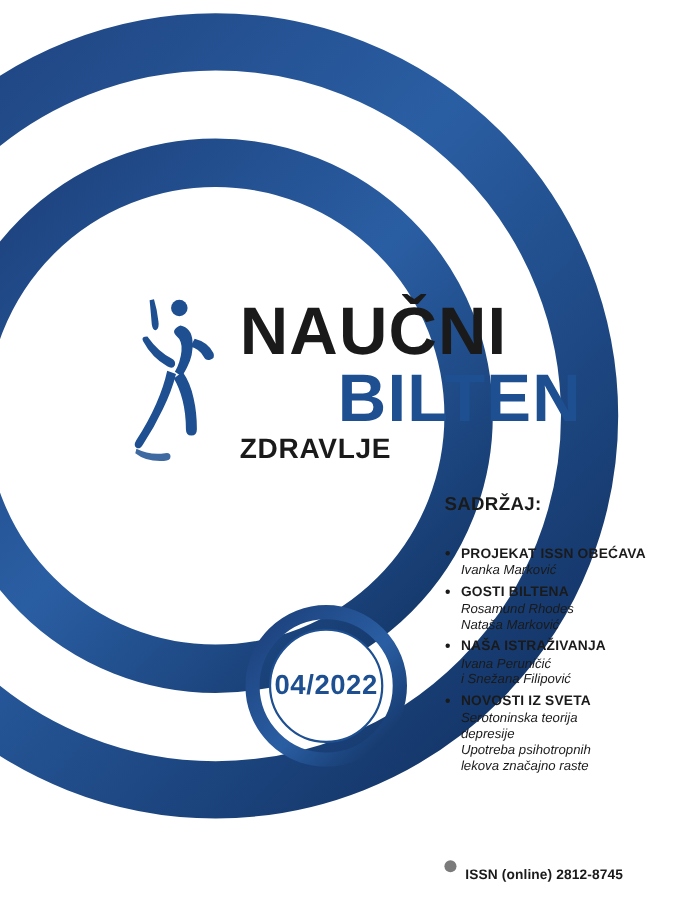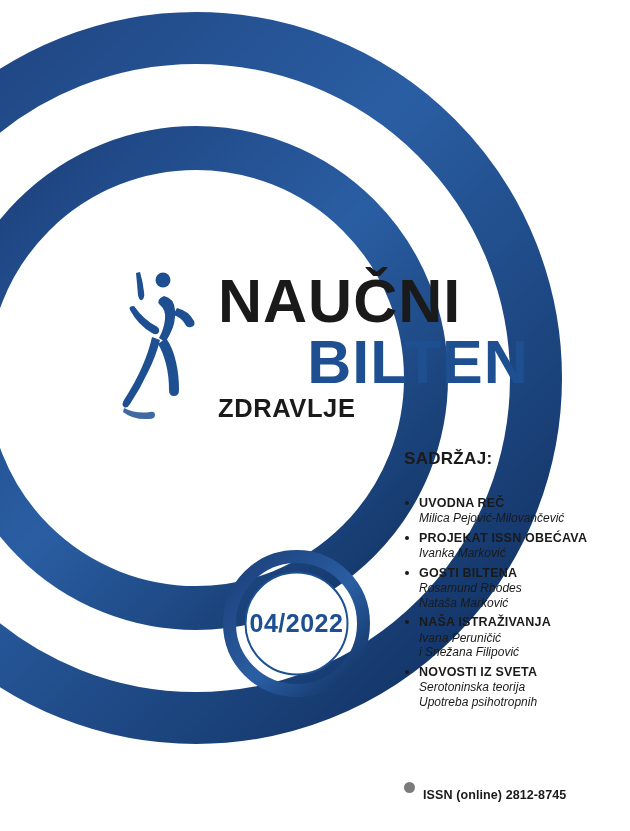"UVODNA REČ" div.toc-item { html: <div> <span></span> <div>UVODNA REČ</div> <div>Milica Pejović-Milovančević</div> </div> -> none }
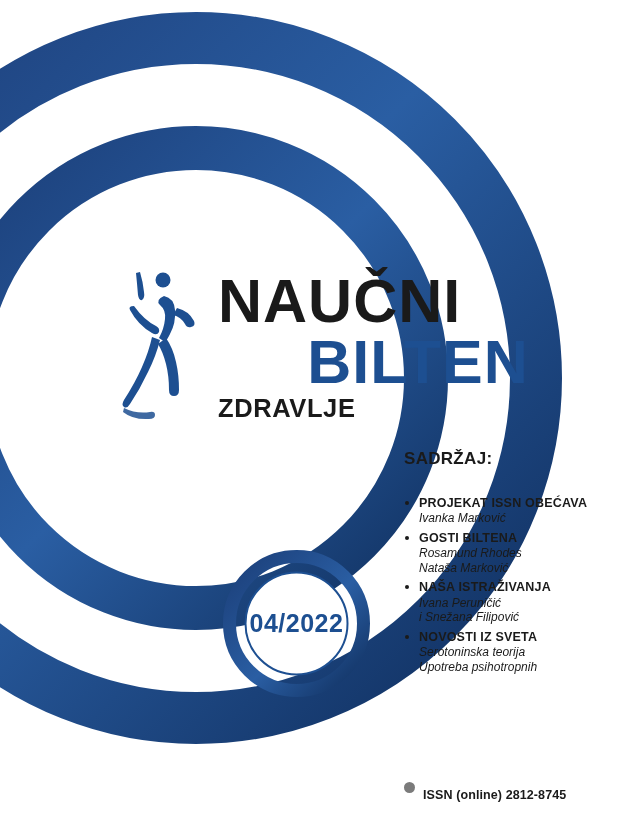"depresije" div.toc-author { html: none -> <div>depresije</div> }
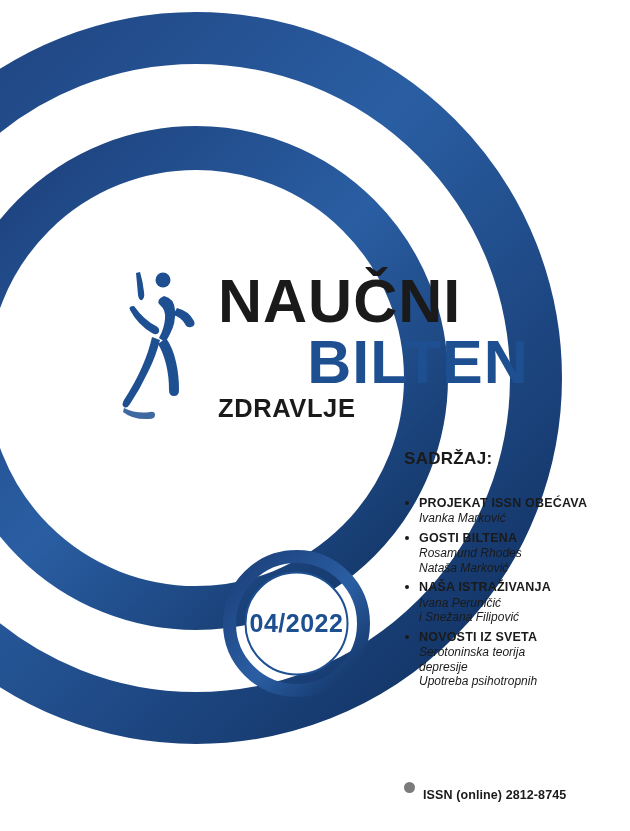"lekova značajno raste" div.toc-author { html: none -> <div>lekova značajno raste</div> }
